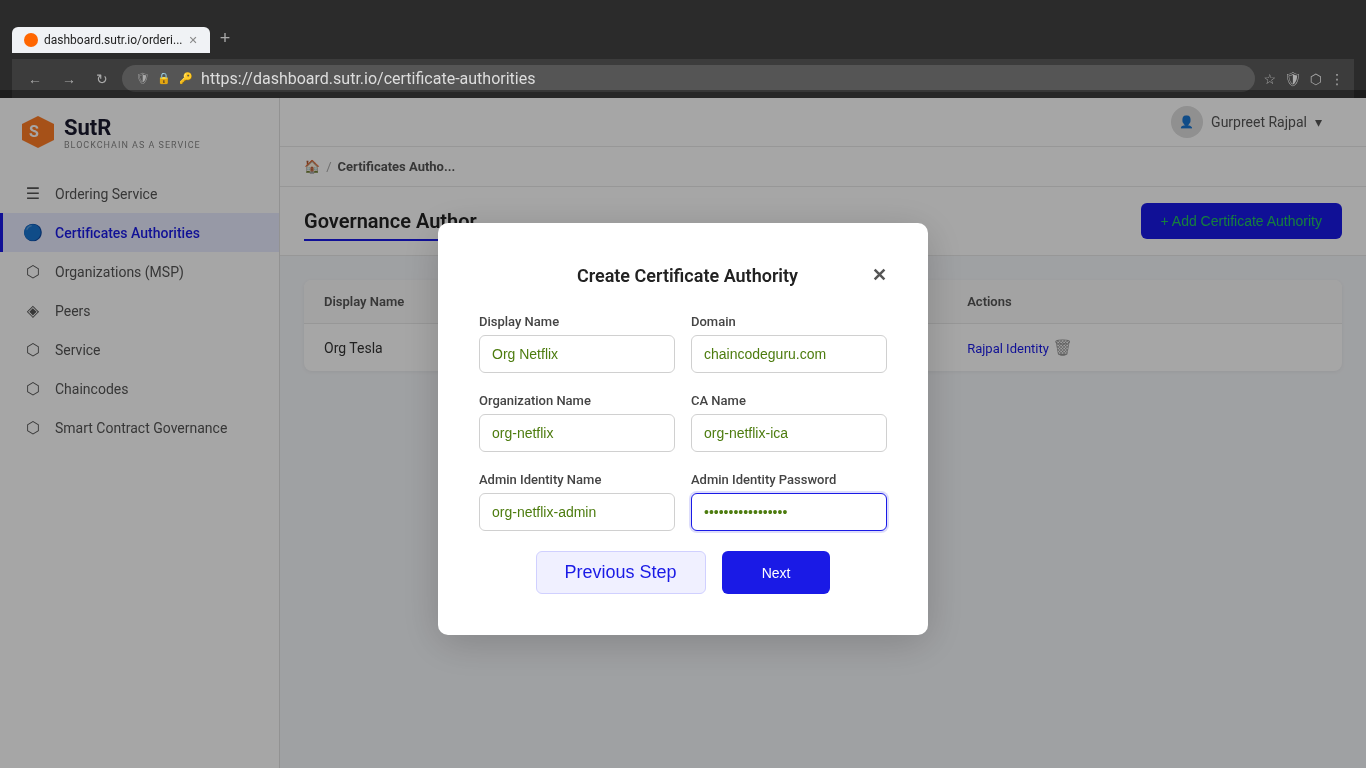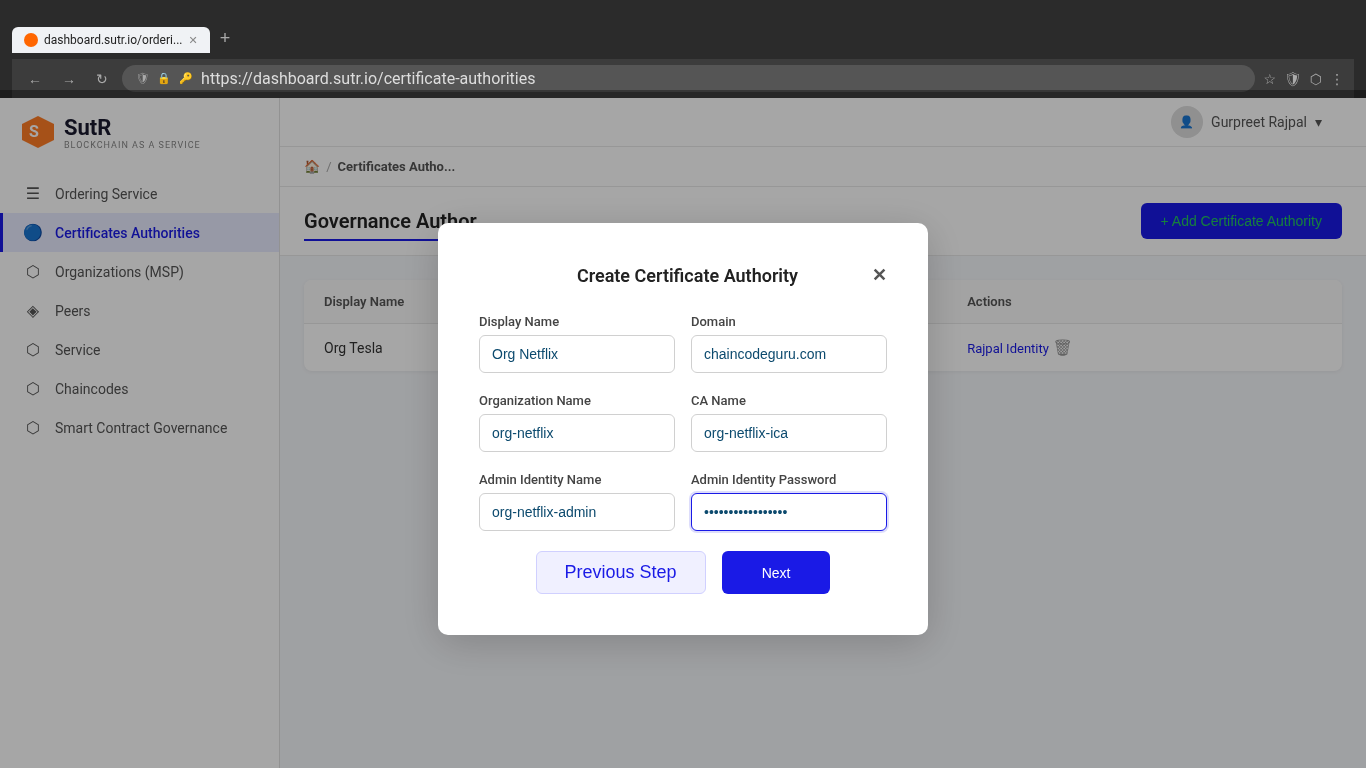"Org Netflix" .form-input { color: #0c4a6e -> #4d7c0f }
